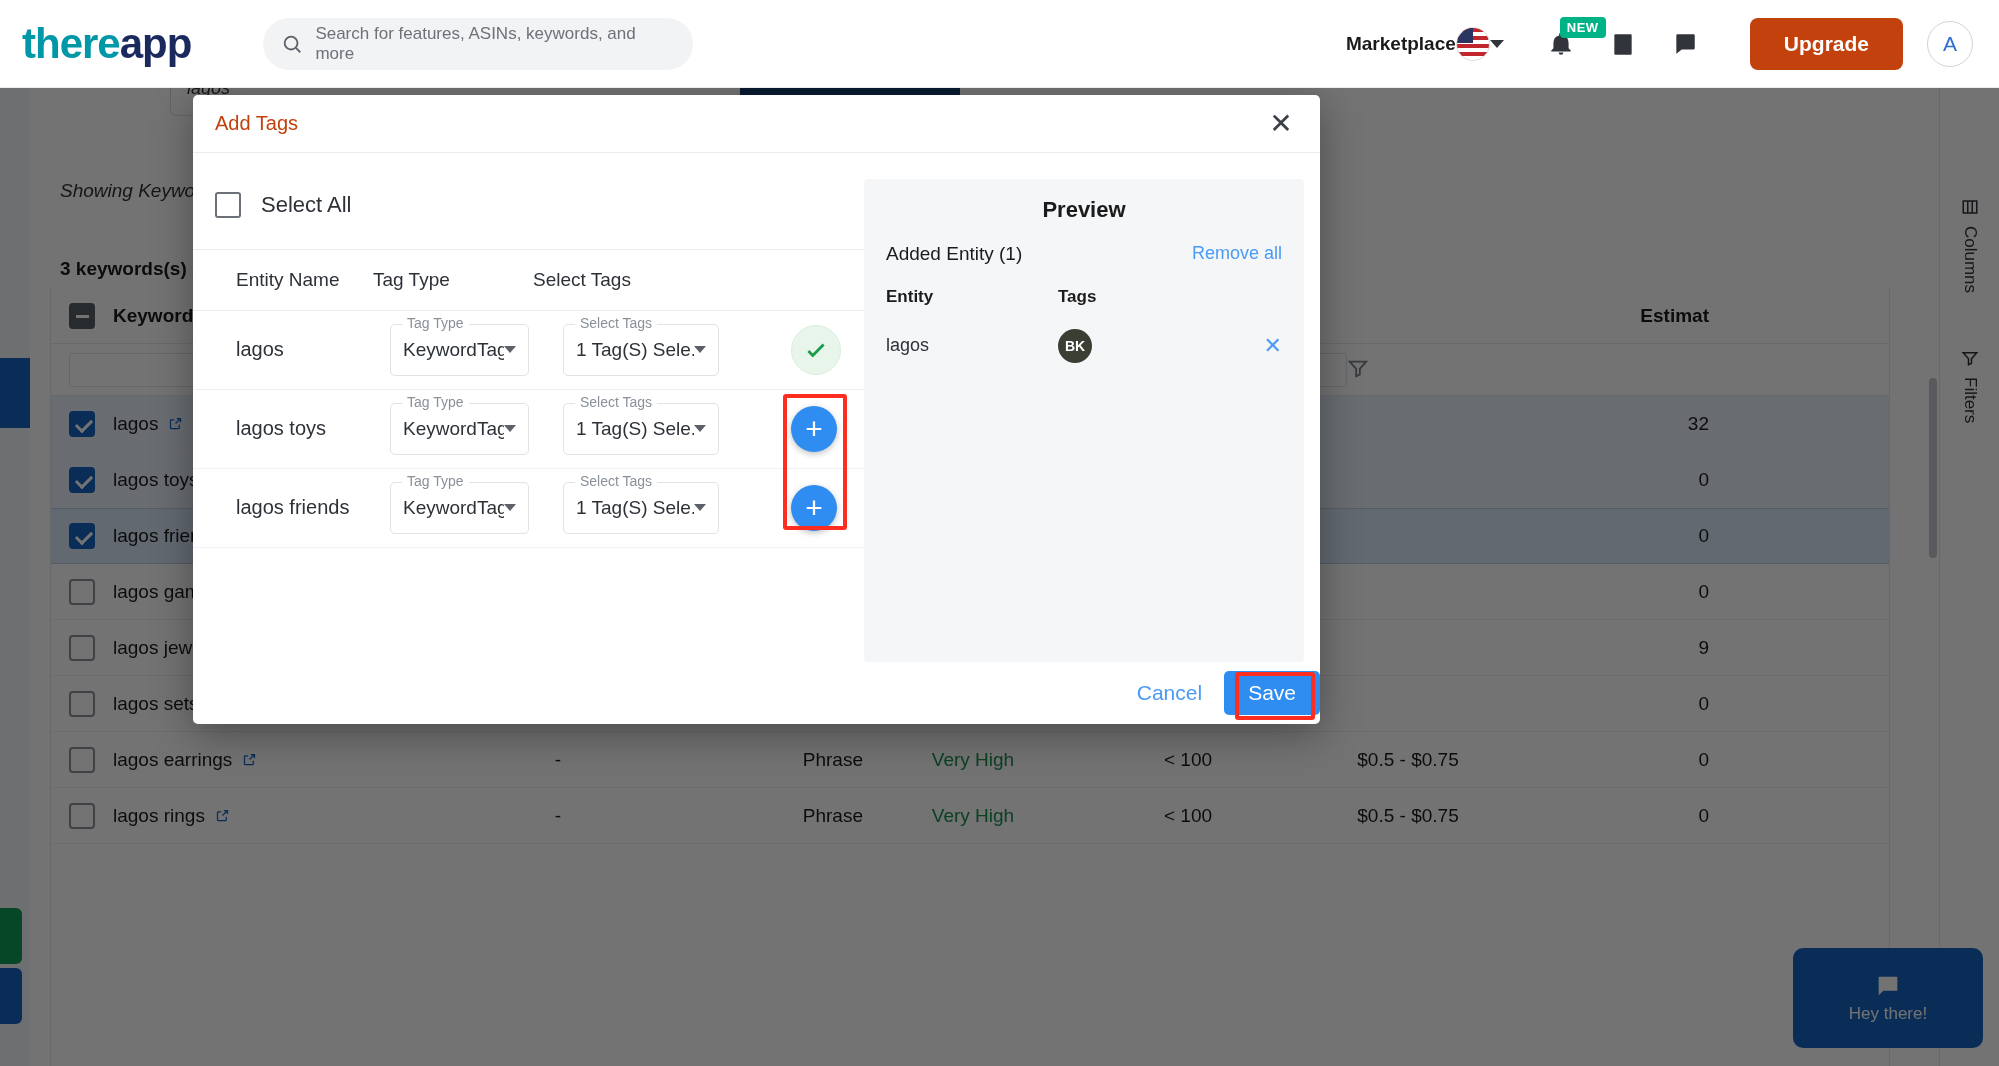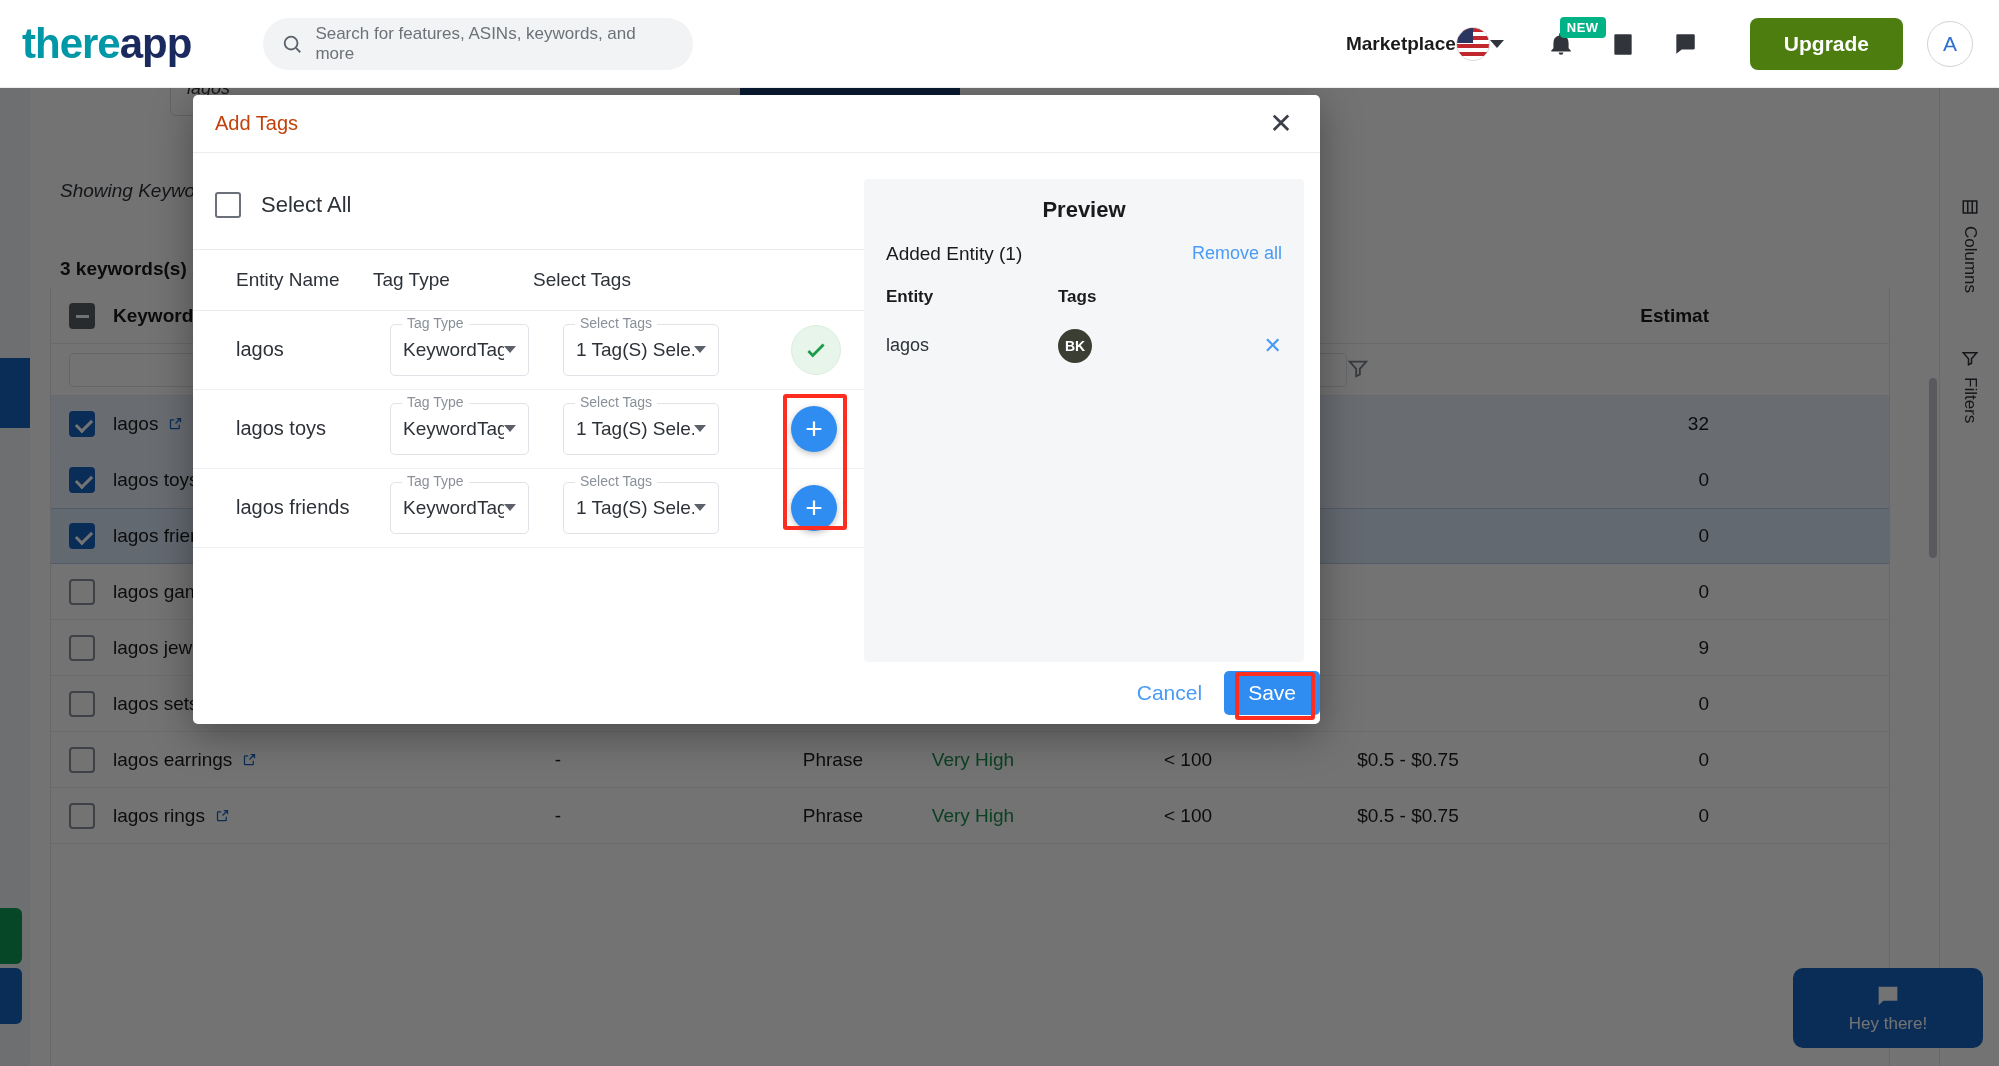"Upgrade" .upgrade { background: #4d7c0f -> #c2410c }
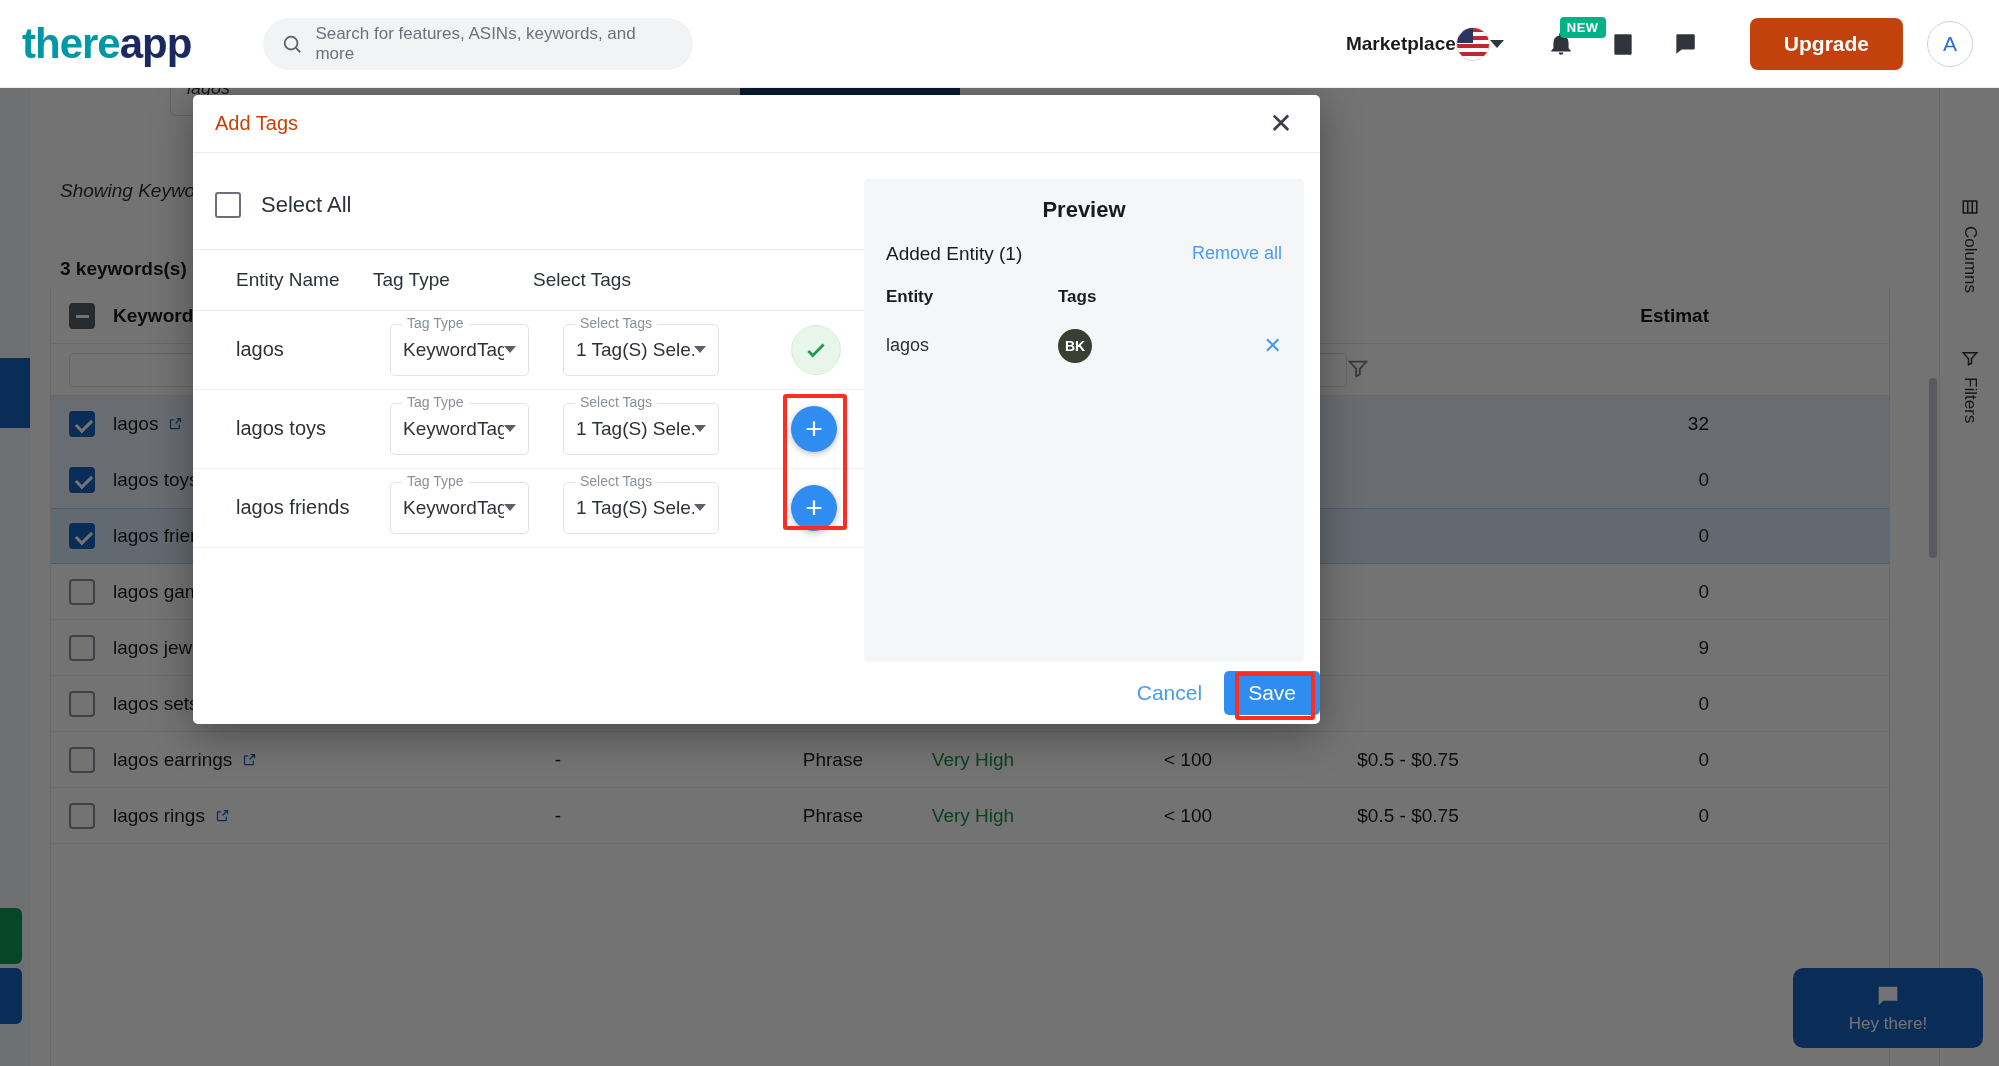"Hey there!" .chatw { height: 80px -> 100px }
